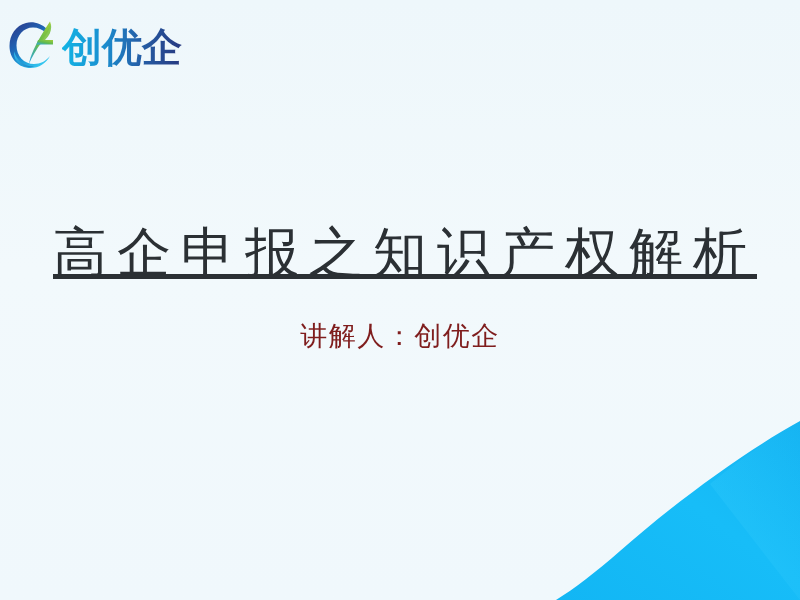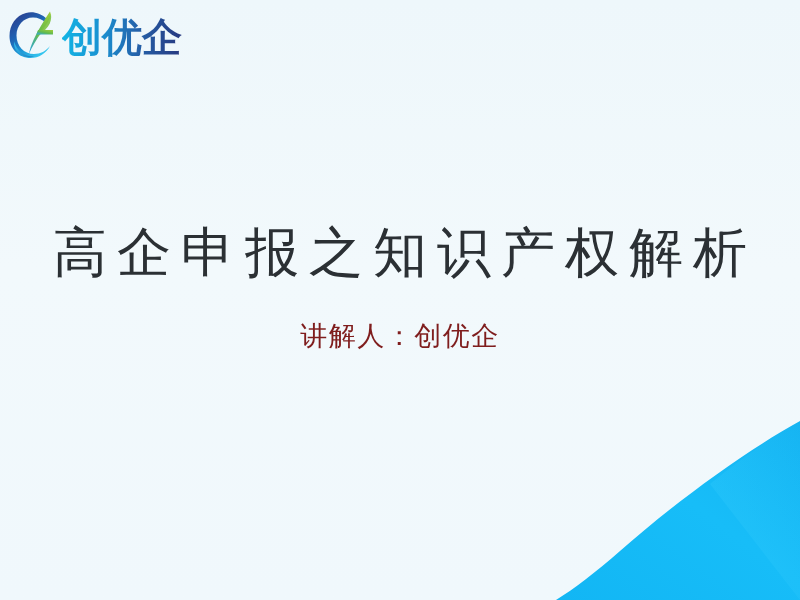"创优企" .logo { top: 8px -> 18px }
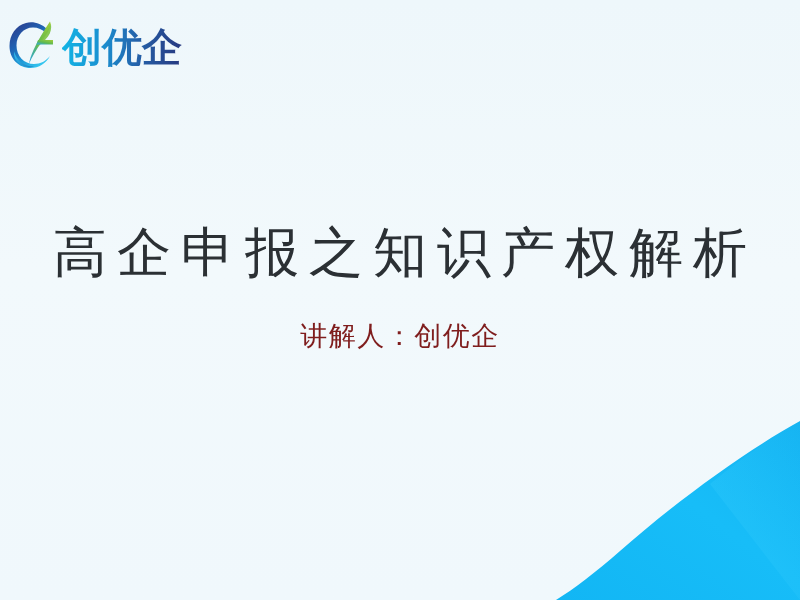"高企申报之知识产权解析" .slide-title { text-decoration: none -> underline }
